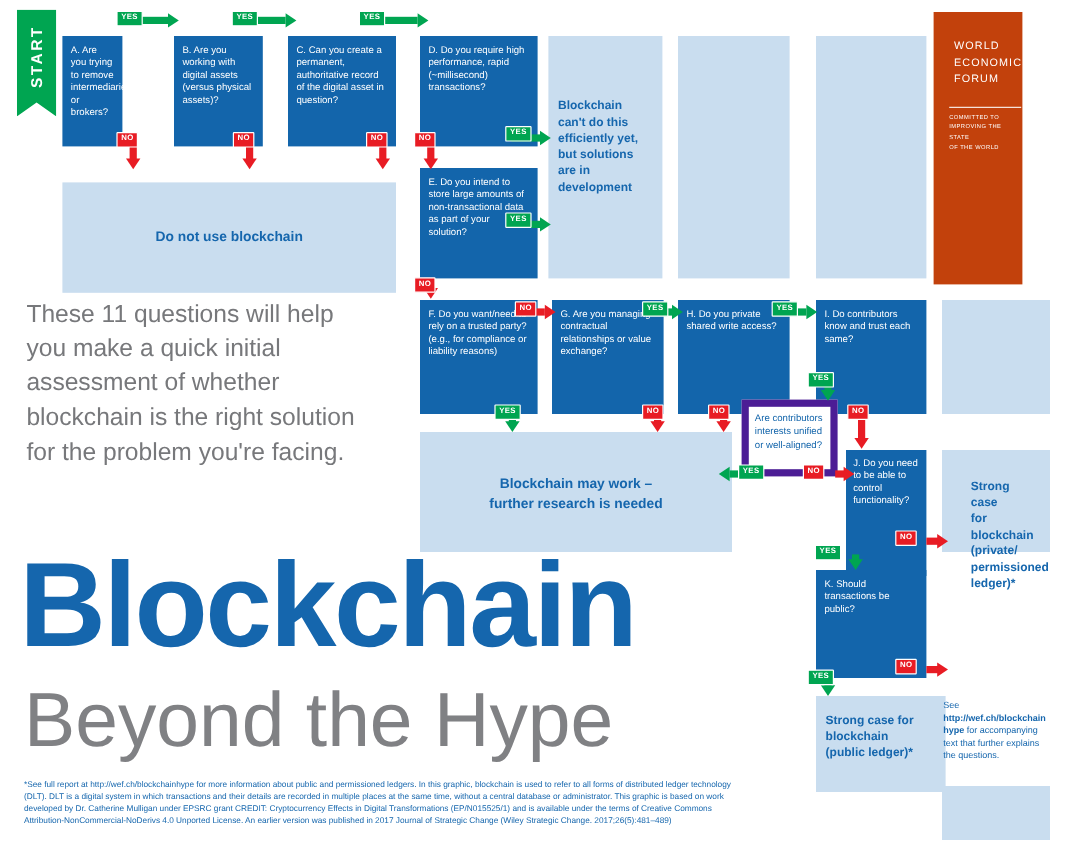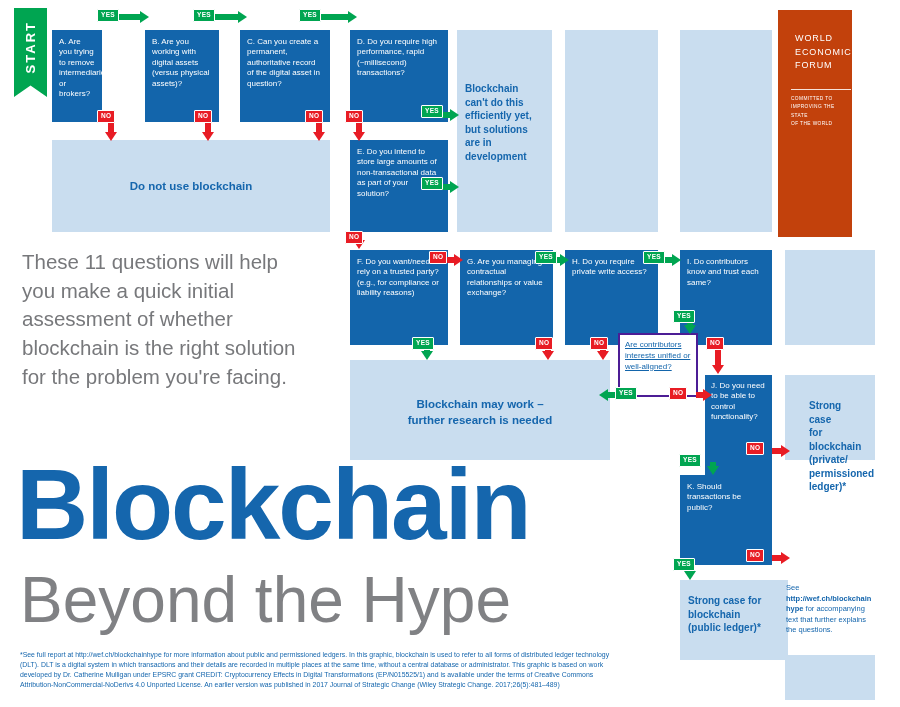"Do not use blockchain" .center { margin-top: none -> 12px }
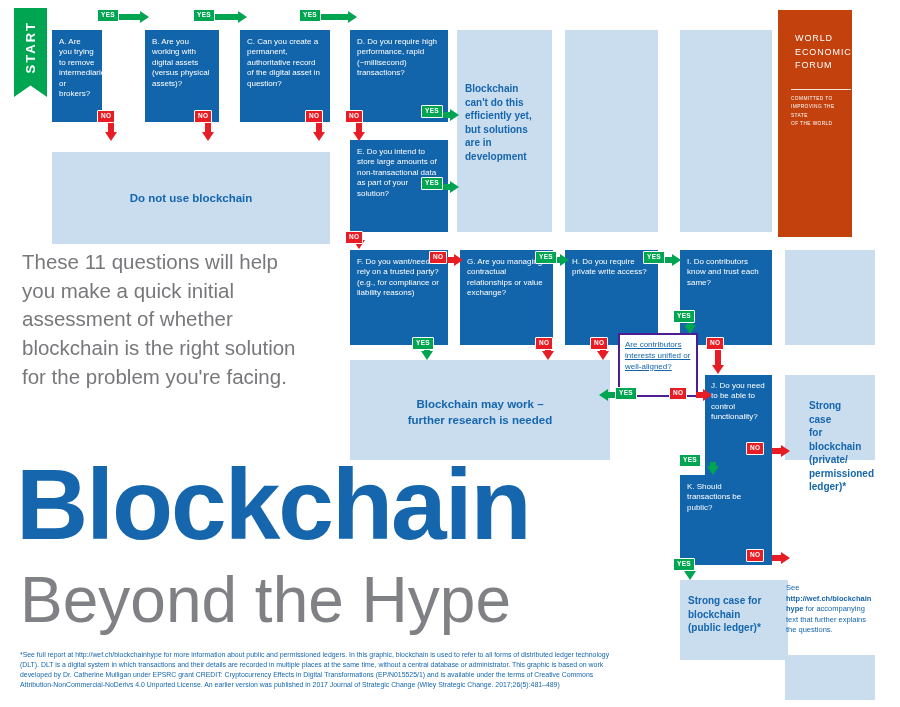"H. Do you require private" div.qbox { text: require private -> private shared }
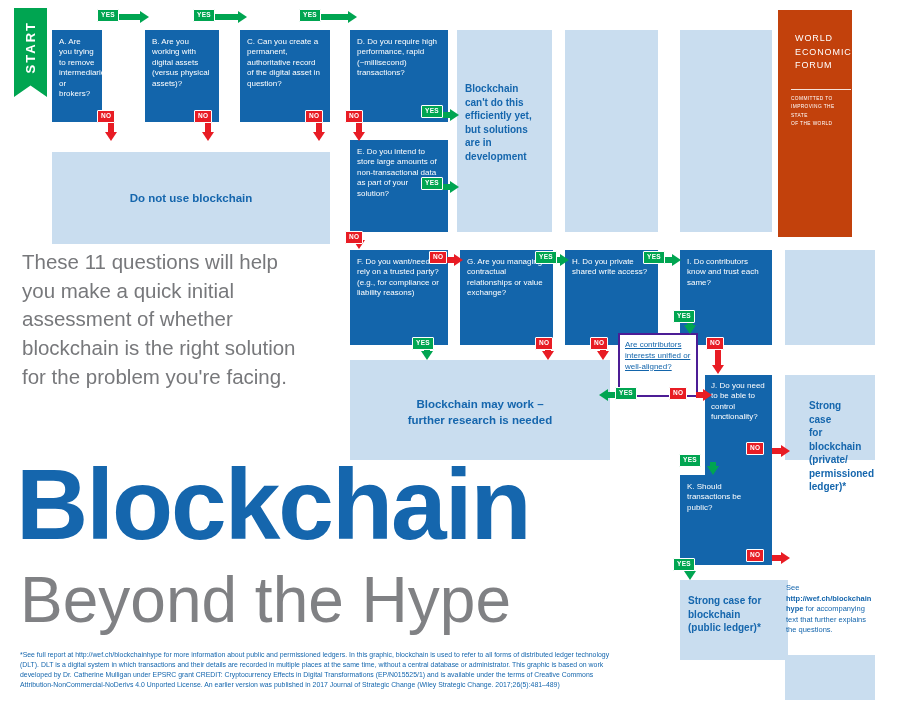"Are contributors interests unified or" .whitebox { border: 2px solid #4c1d95 -> 6px solid #4c1d95; text-decoration: underline -> none }
